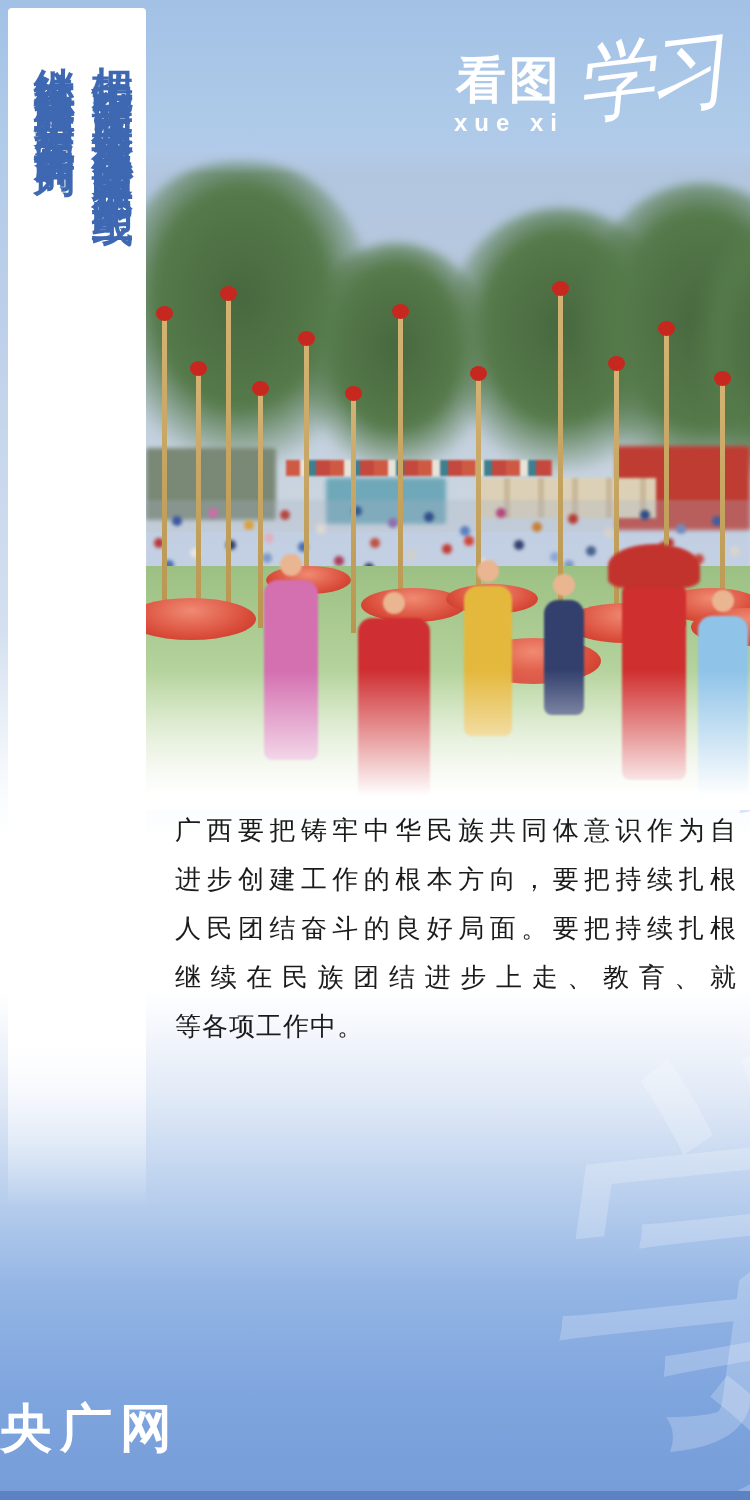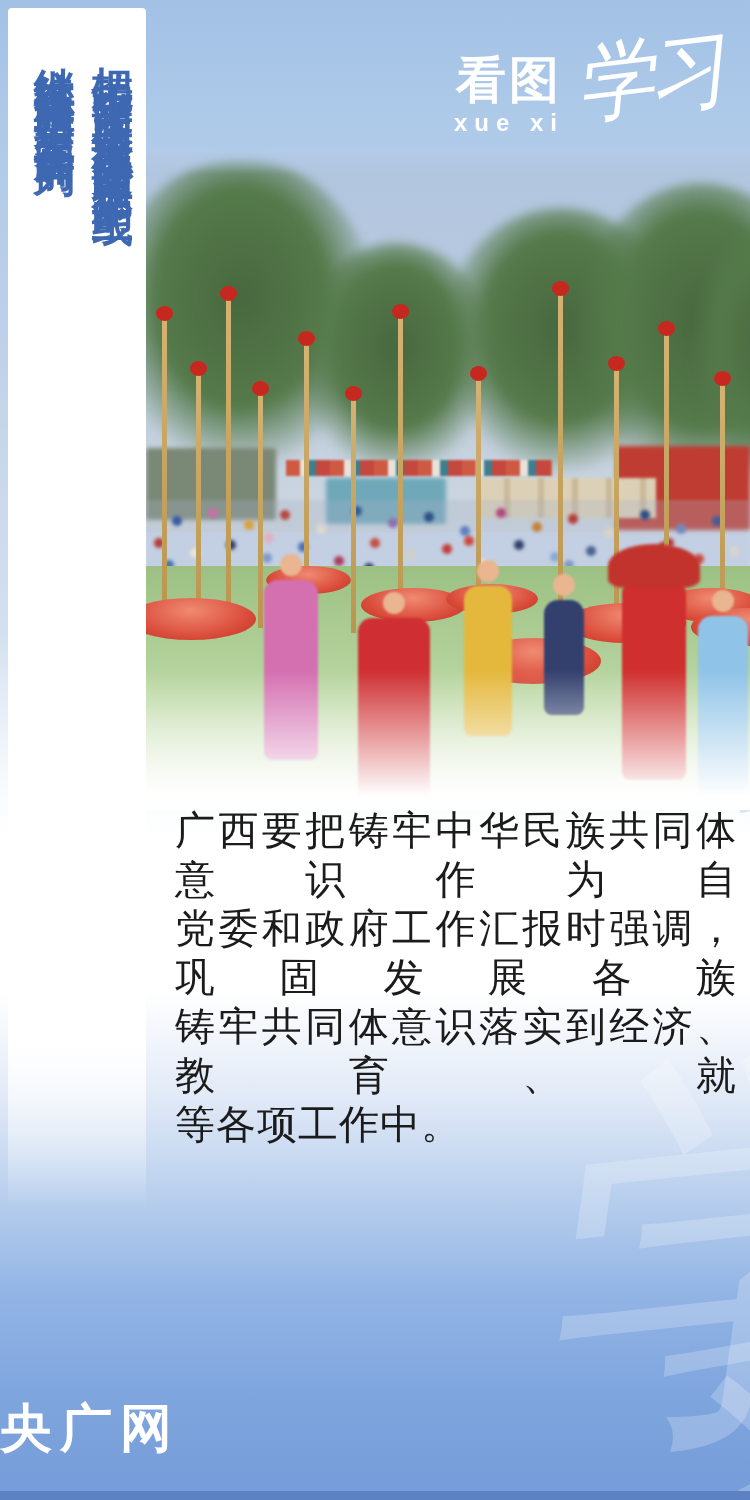"广西要把铸牢中华民族共同体意识作为自" .bline { font-size: 40px -> 26px }
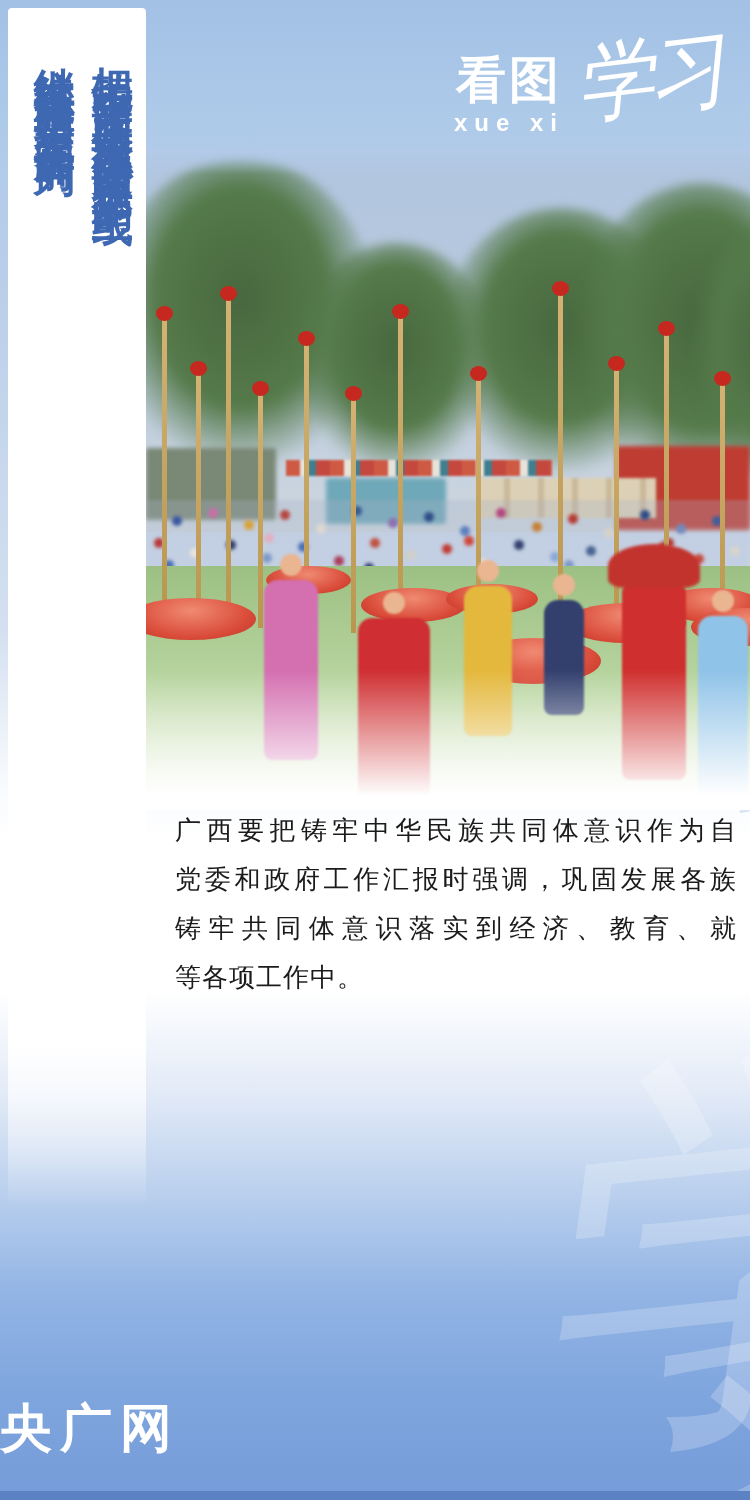"党委和政府工作汇报时强调，巩固发展各族" div.bline { text: 党委和政府工作汇报时强调，巩固发展各族 -> 进步创建工作的根本方向，要把持续扎根 }
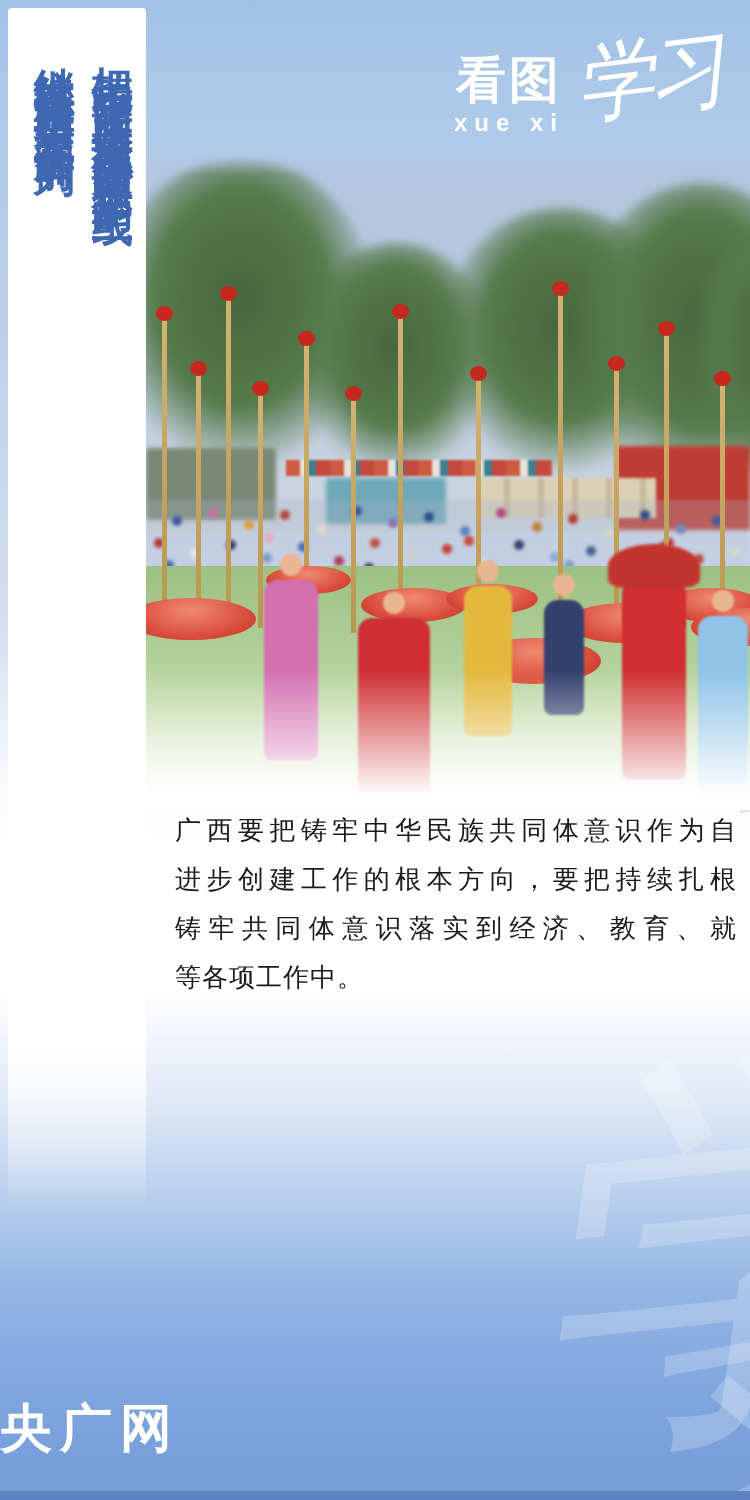"人民团结奋斗的良好局面。要把持续扎根" div.bline { html: none -> <div>人民团结奋斗的良好局面。要把持续扎根</div> }
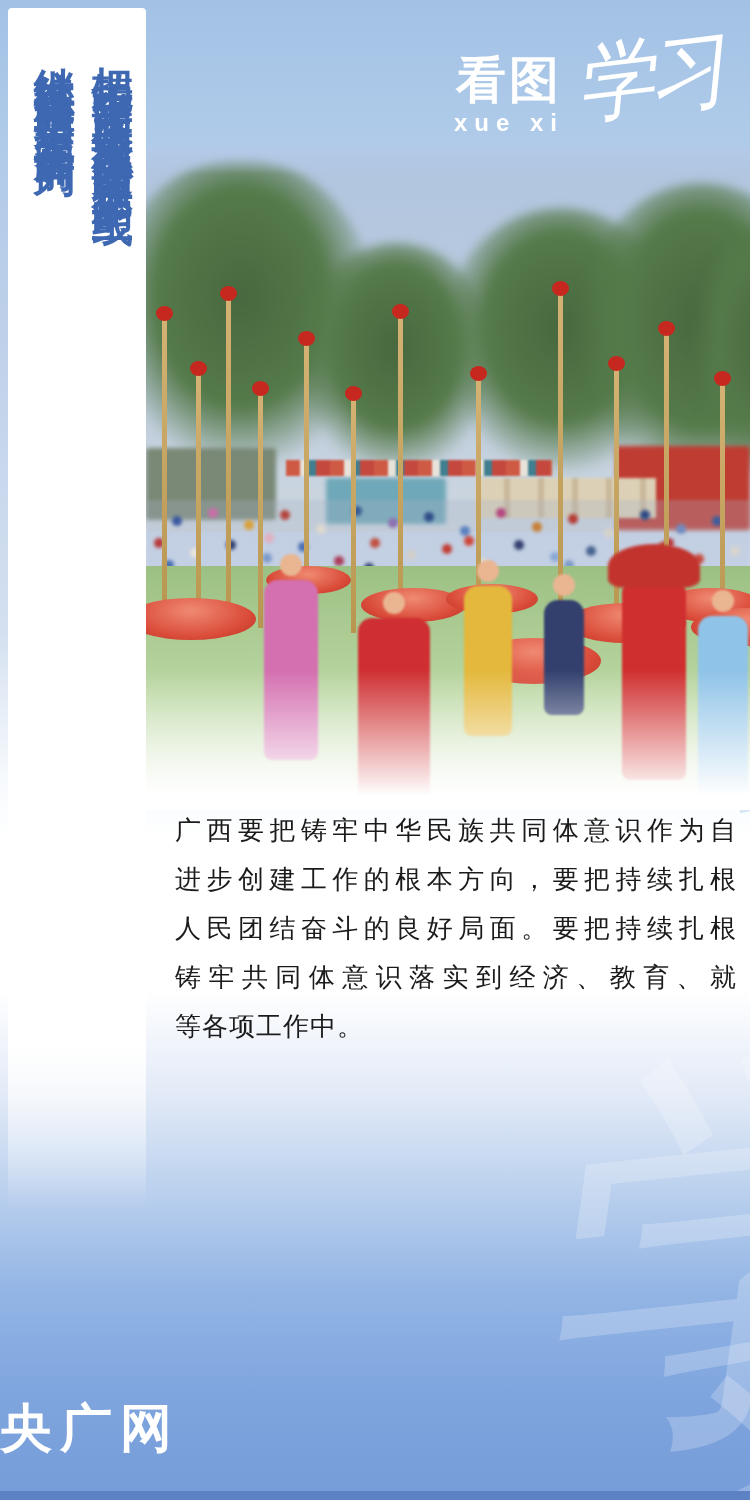"铸牢共同体意识落实到经济、教育、就" div.bline { text: 铸牢共同体意识落实到经济 -> 继续在民族团结进步上走 }
